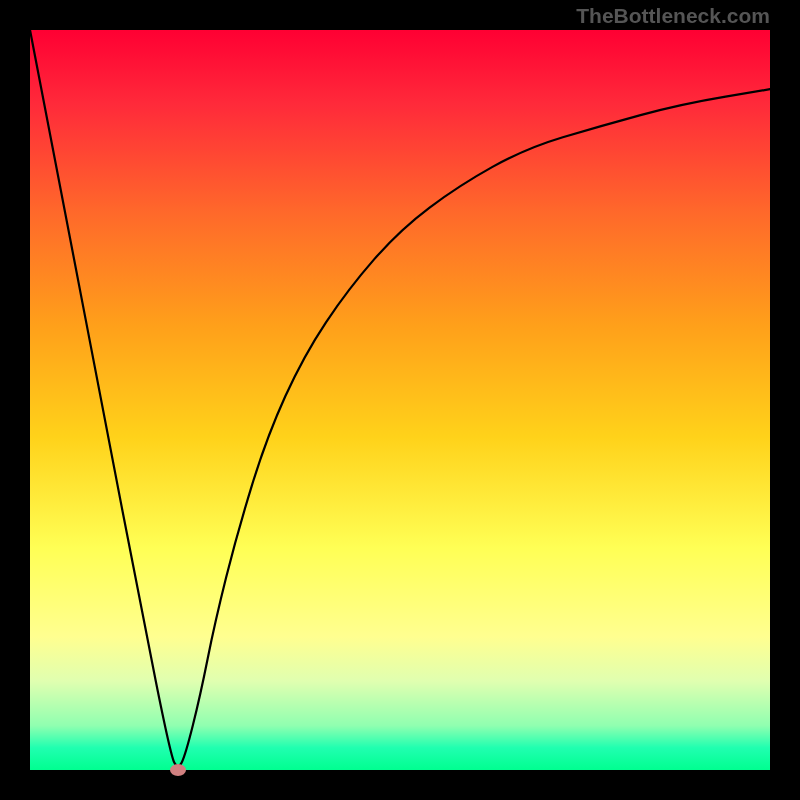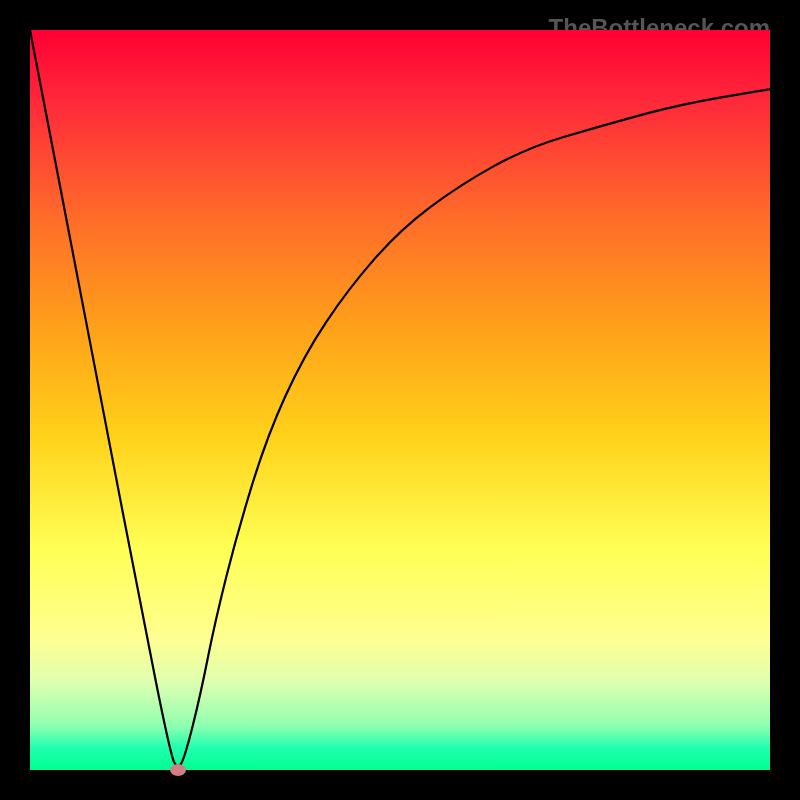"TheBottleneck.com" .attribution { font-size: 24px -> 21px; margin-top: 10px -> none }
